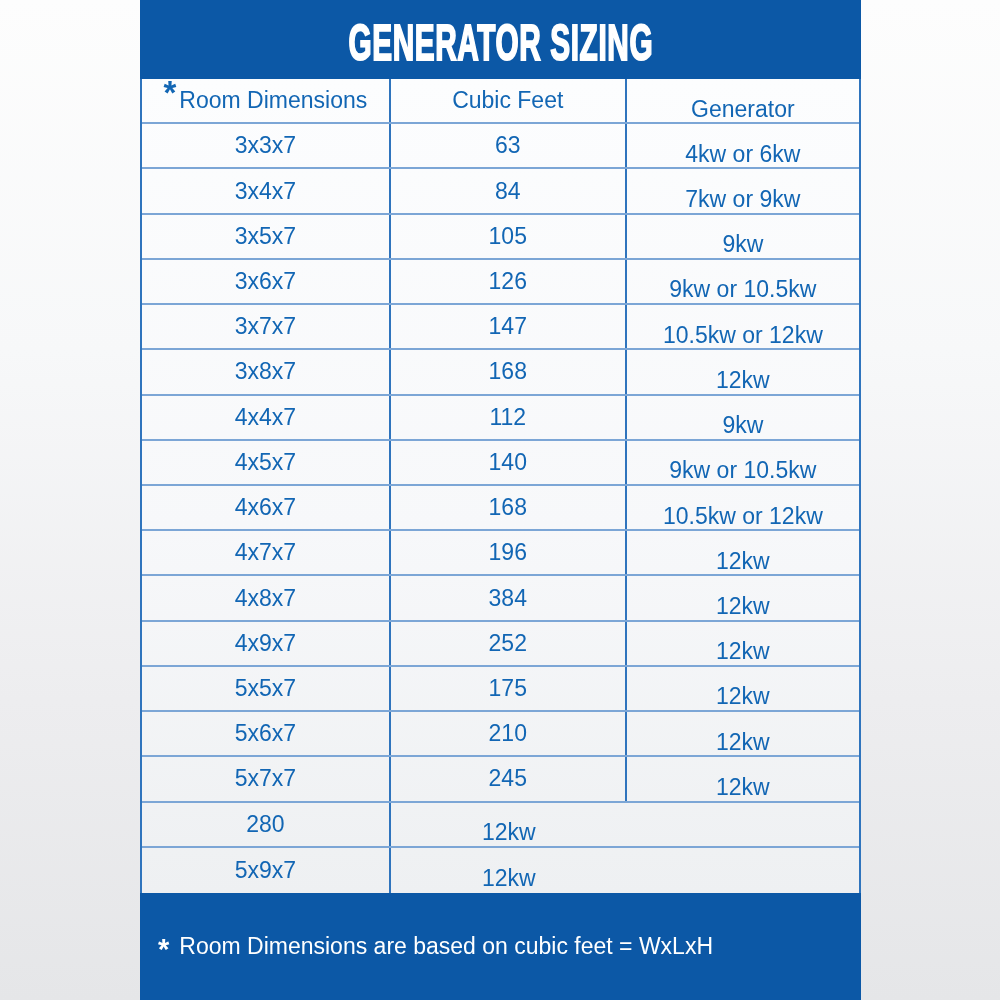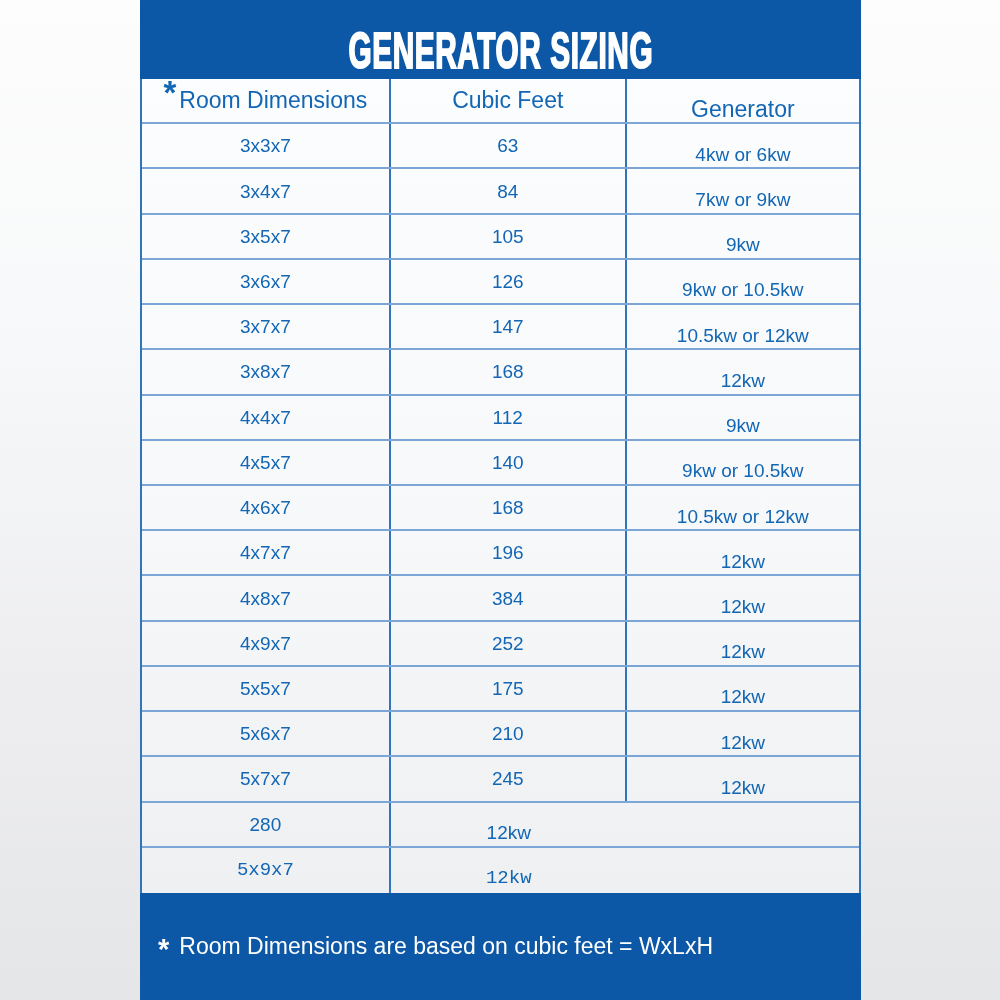"GENERATOR SIZING" .title-band { top: 8px -> 0 }
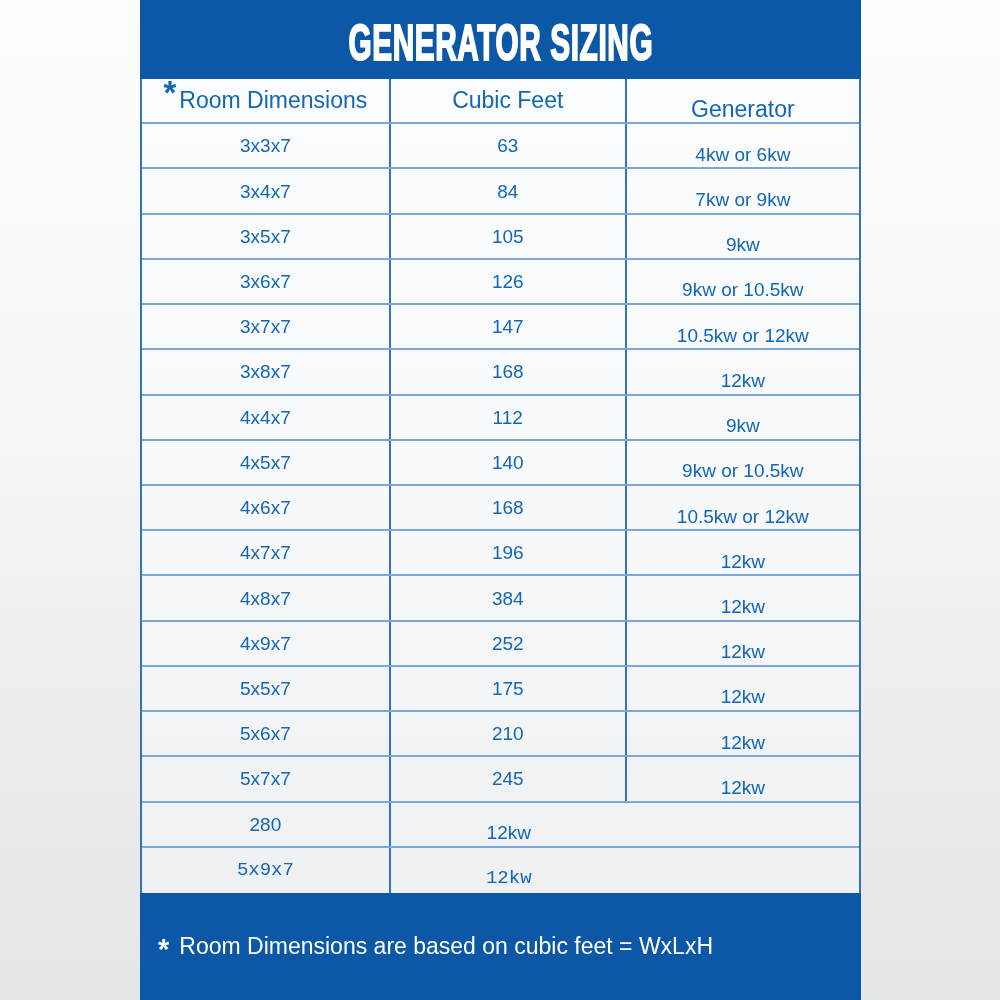"3x3x7" .cell { font-size: 19px -> 23px }
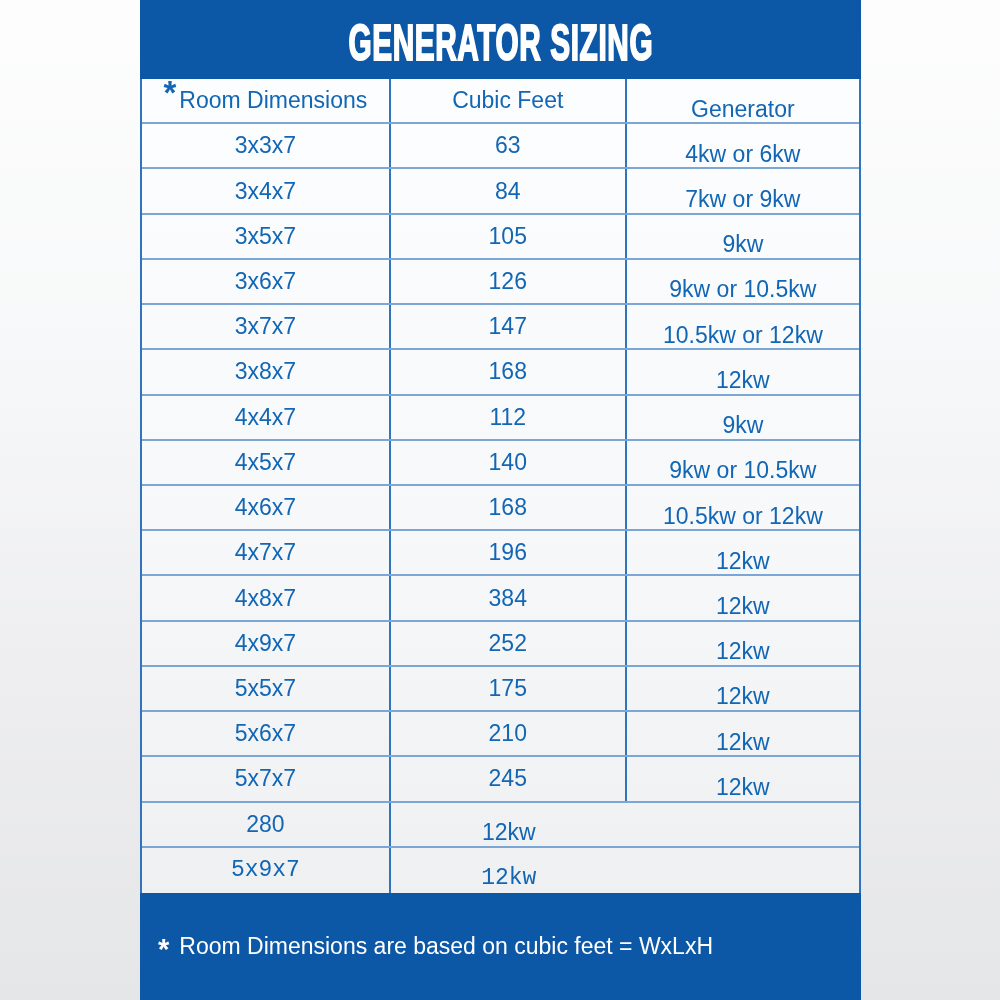"5x9x7" .row:last-child { font-family: Liberation Mono, monospace -> none }
